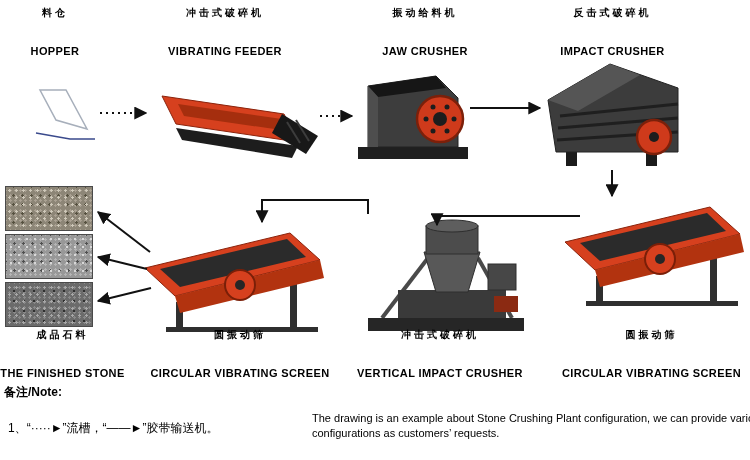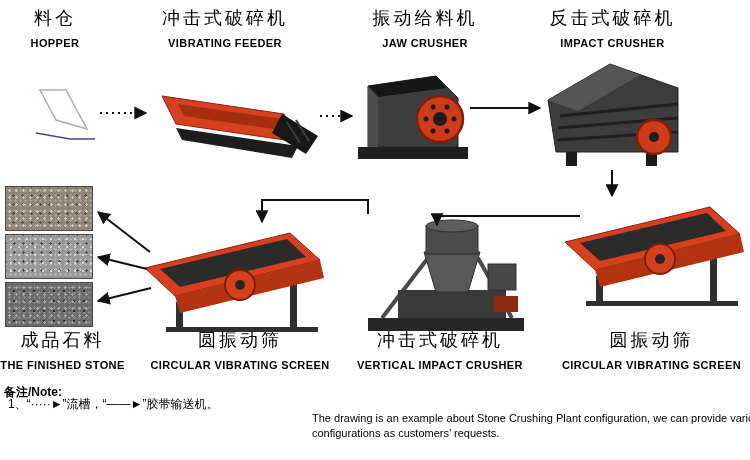"料仓" .lbl .zh { font-size: 18px -> 10px; font-weight: normal -> bold }
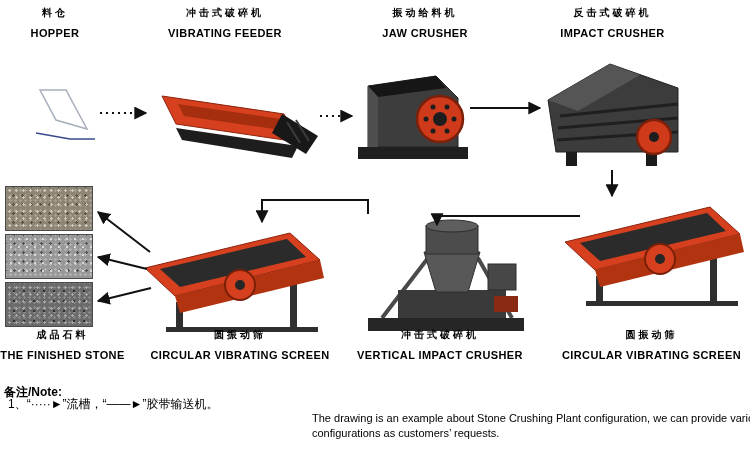"HOPPER" .lbl .en { margin-top: 7px -> 25px }
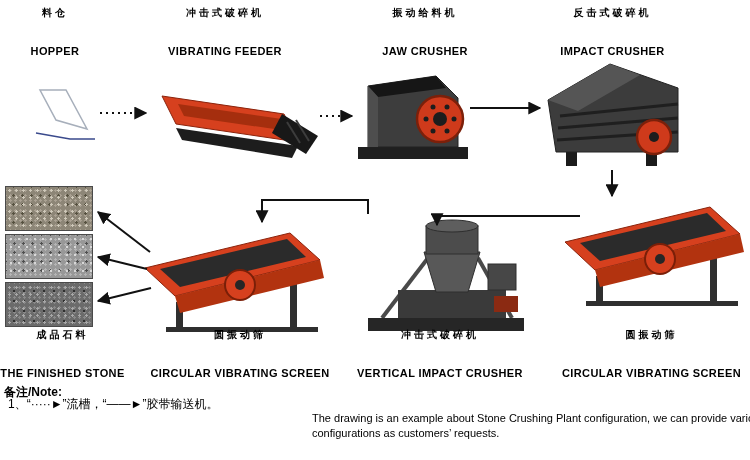"1、“·····►”流槽，“——►”胶带输送机。" div.note { top: 396px -> 420px }
